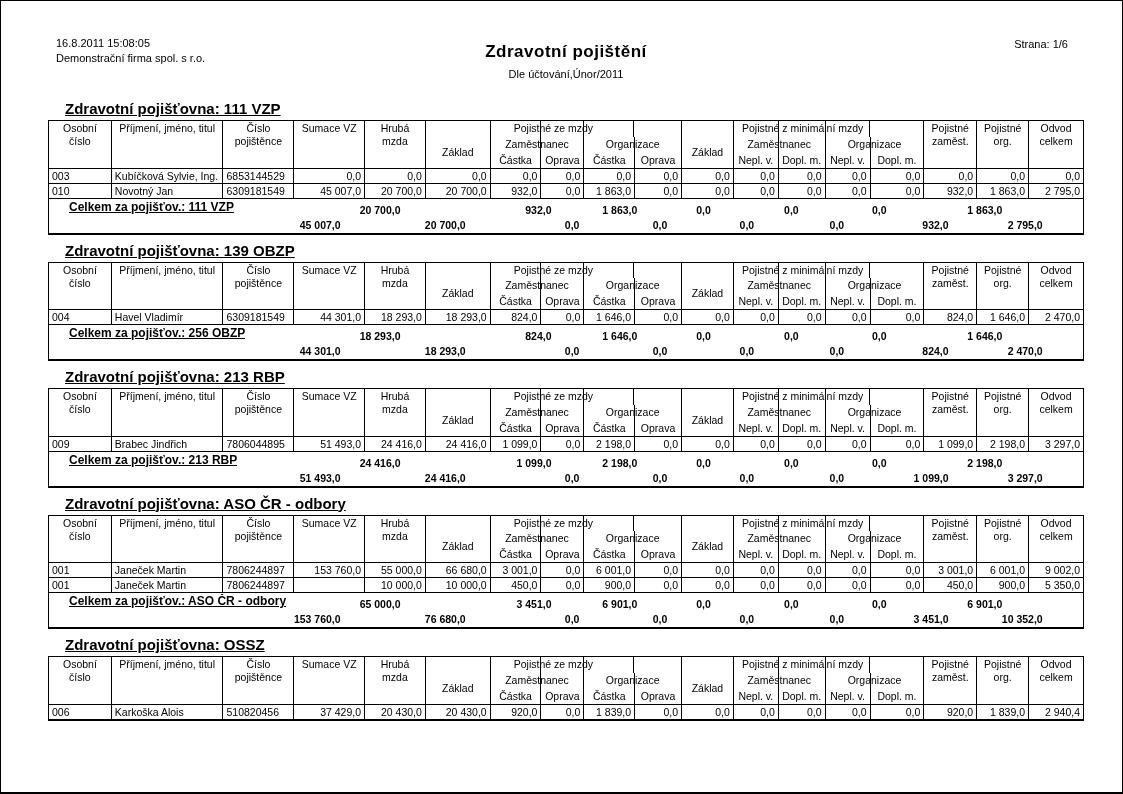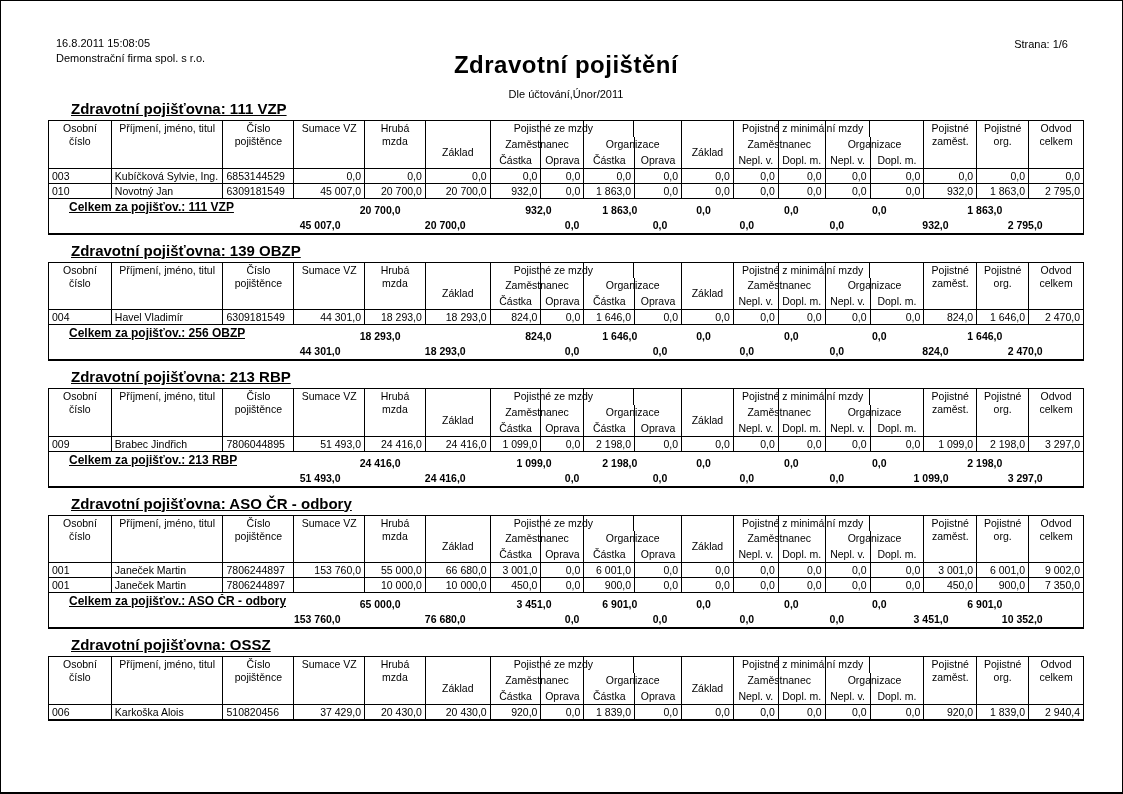"Zdravotní pojištění" .report-title { font-size: 24px -> 17px; margin: 9px -> 0 }
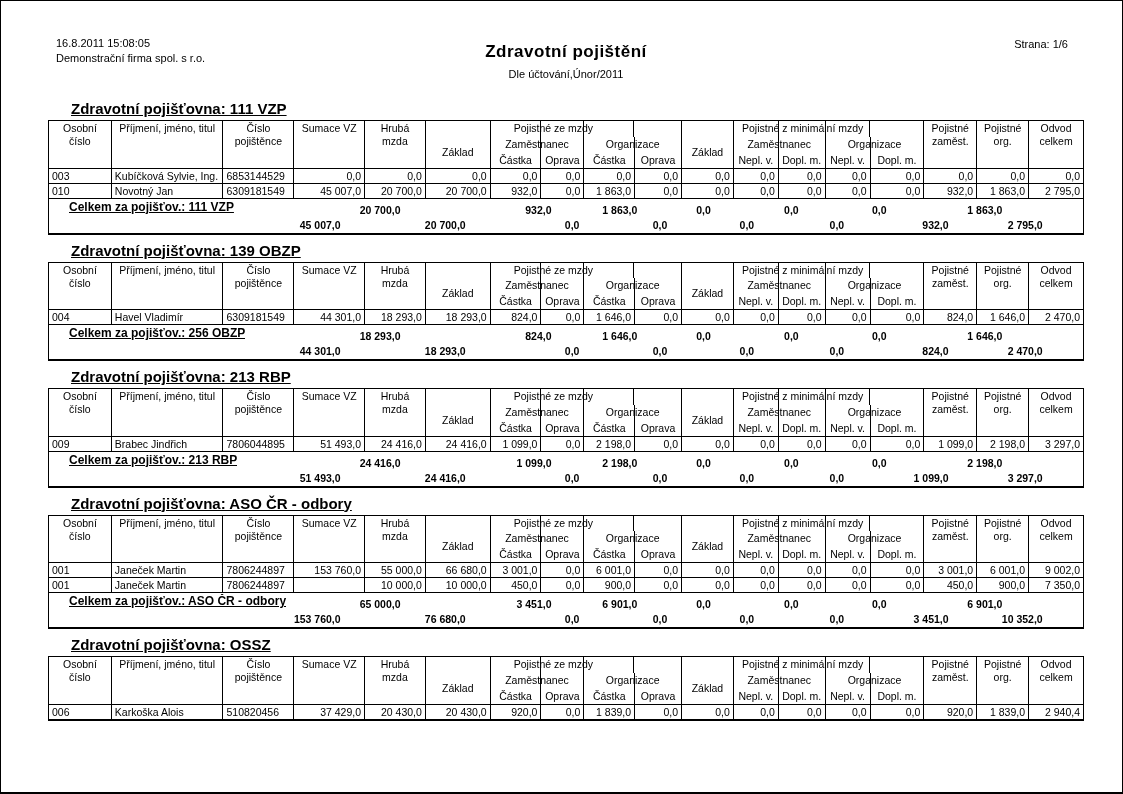"Zdravotní pojišťovna: 111 VZP" .sec-heading { margin: 0 0 3px 23px -> 0 0 3px 17px }
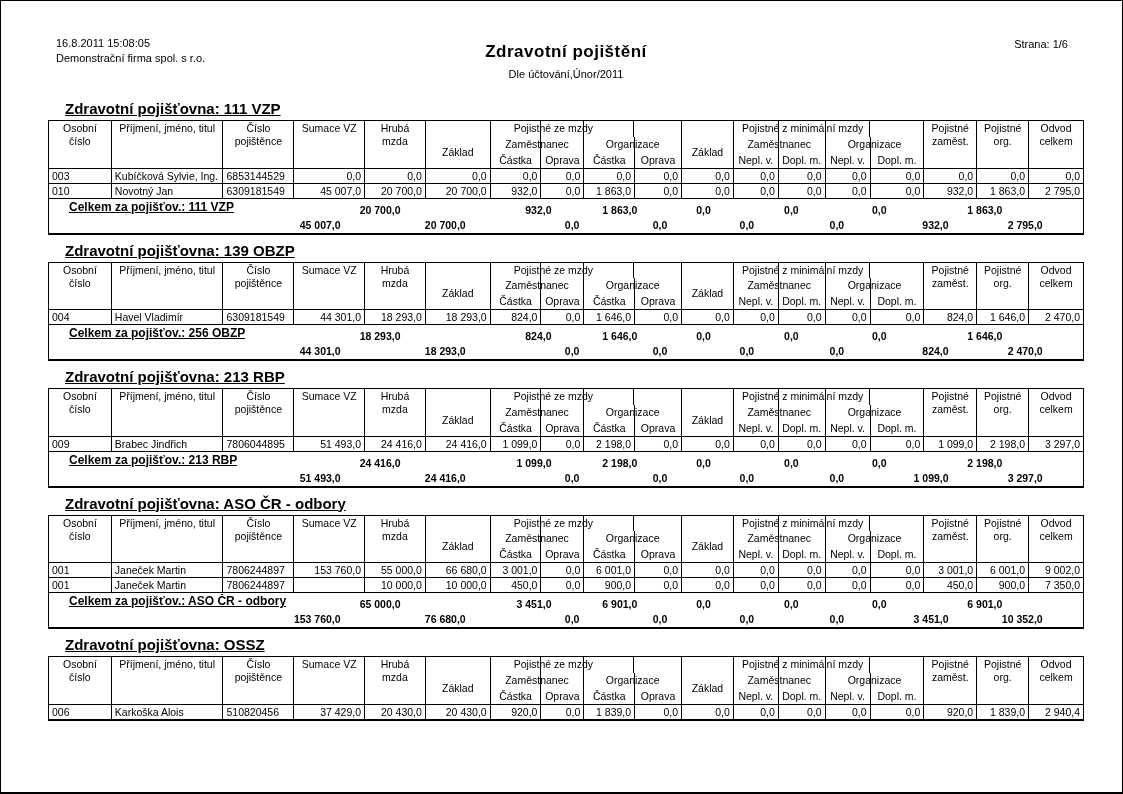"7 350,0" td.ar { text: 7 350,0 -> 5 350,0 }
